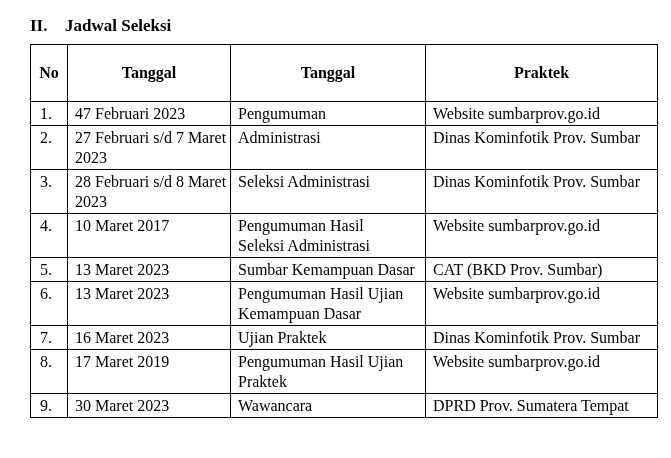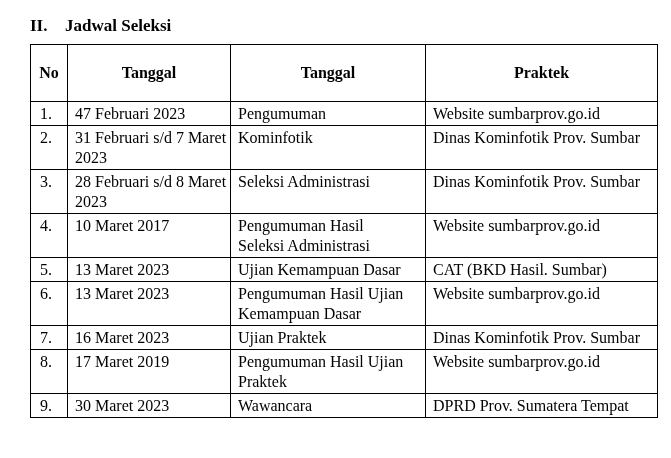"31 Februari s/d 7 Maret" td { text: 31 -> 27 }
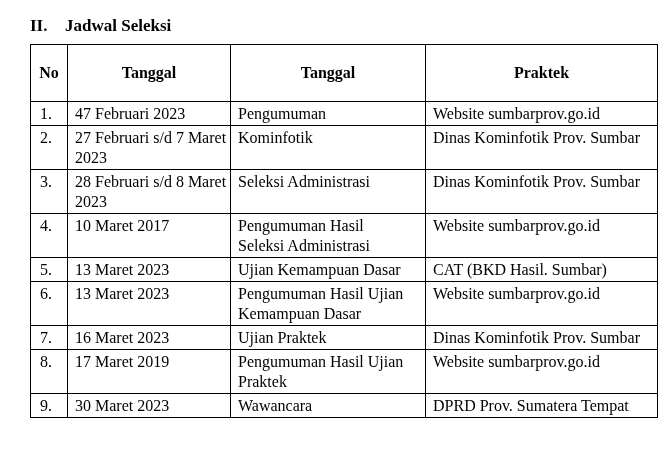"Kominfotik" td { text: Kominfotik -> Administrasi }
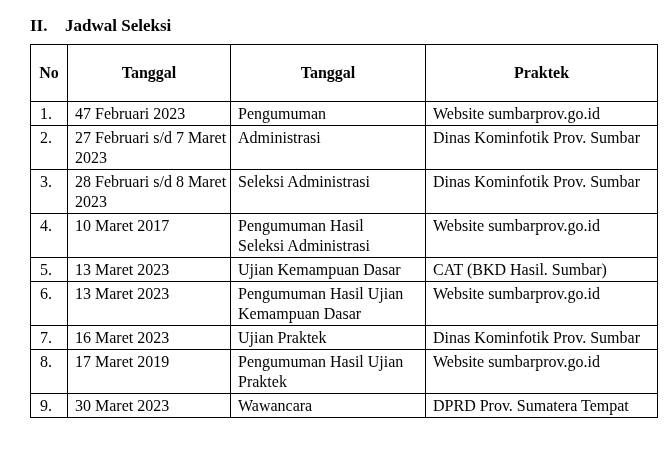"Ujian Kemampuan Dasar" td { text: Ujian -> Sumbar }
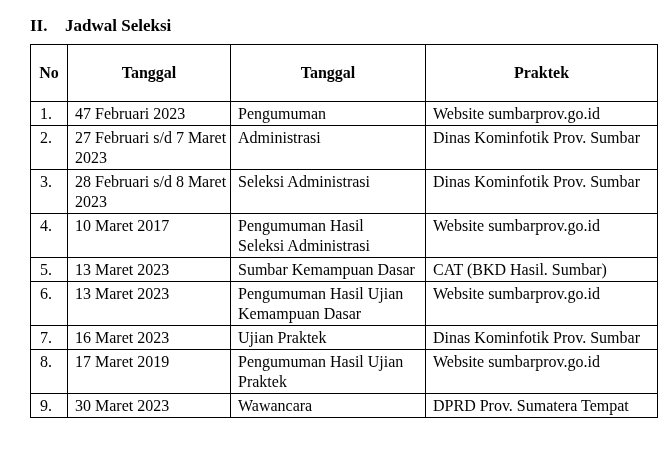"CAT (BKD Hasil. Sumbar)" td { text: Hasil -> Prov }
